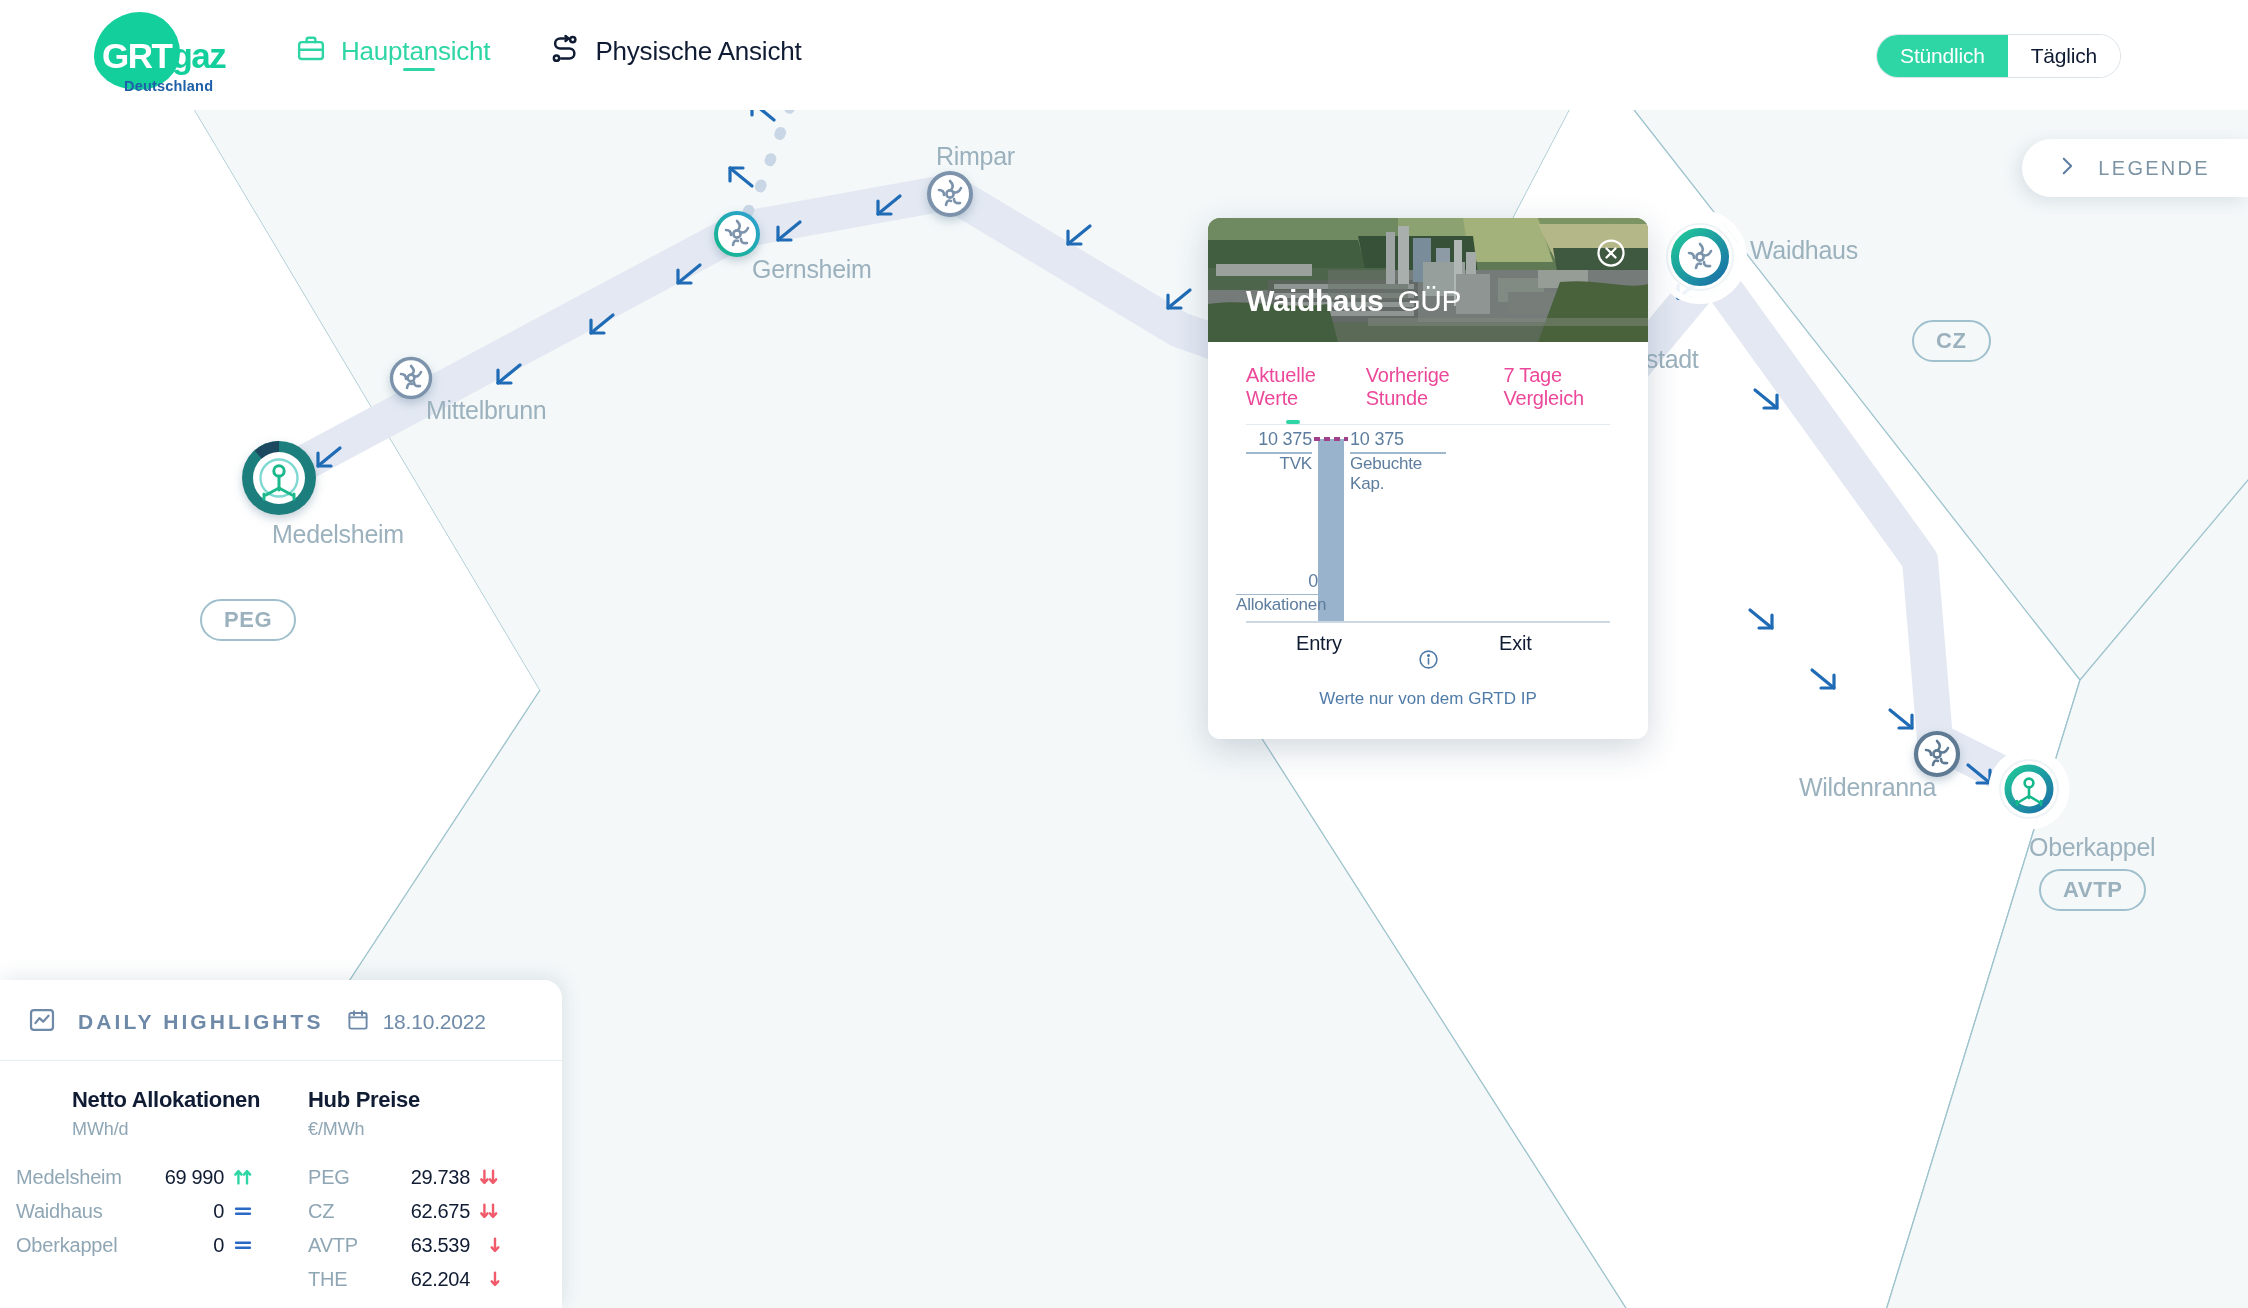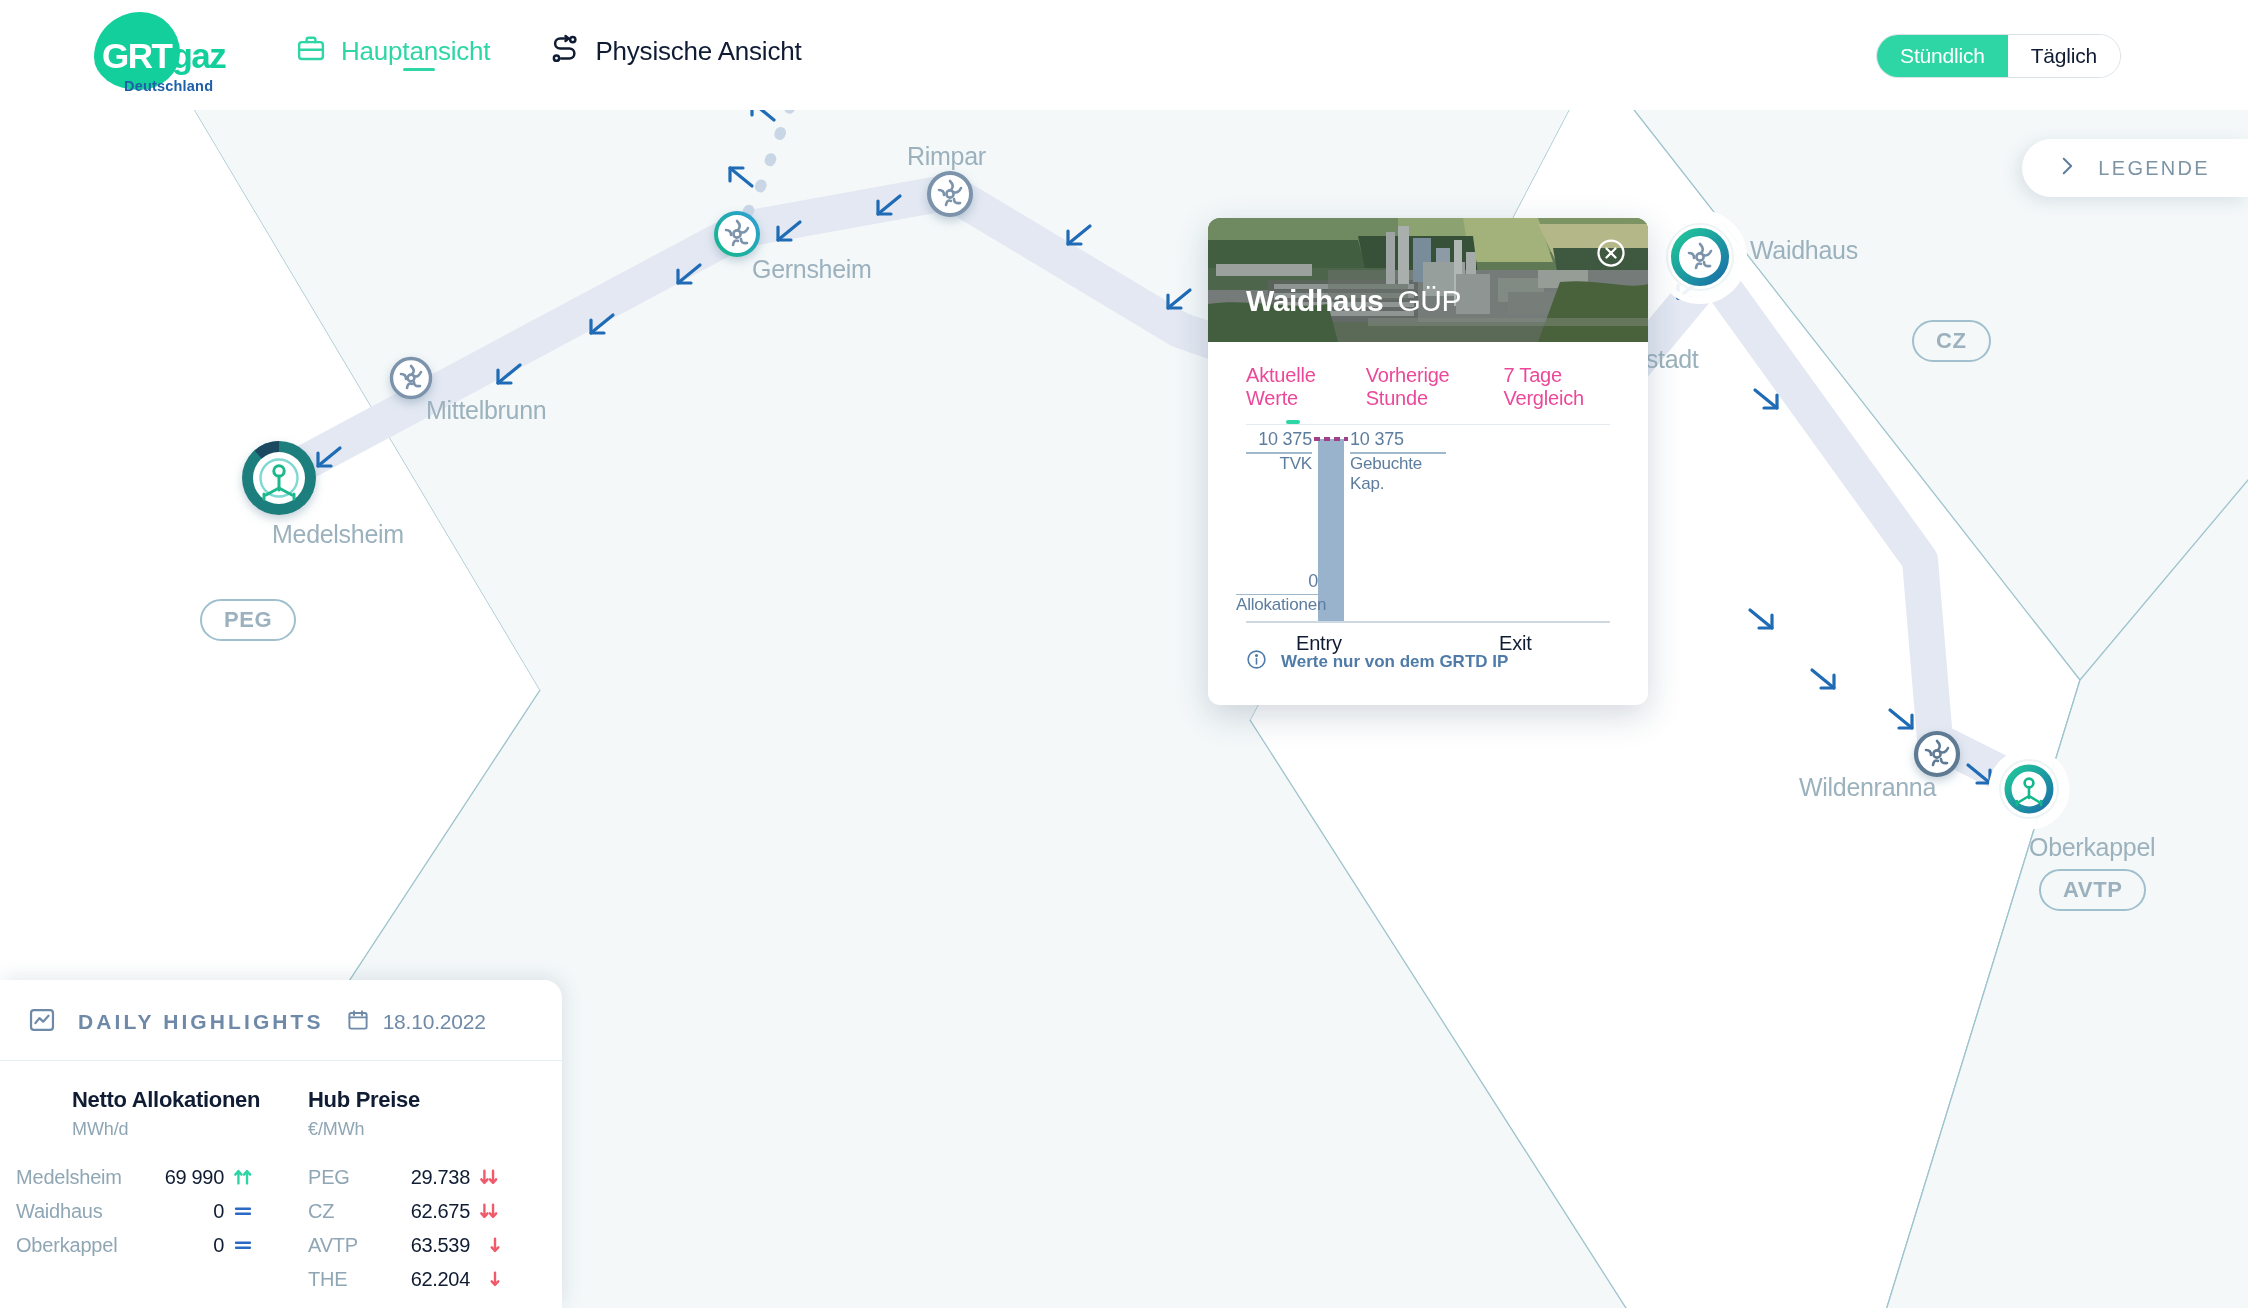"Rimpar" div.node-label { left: 907px -> 936px }
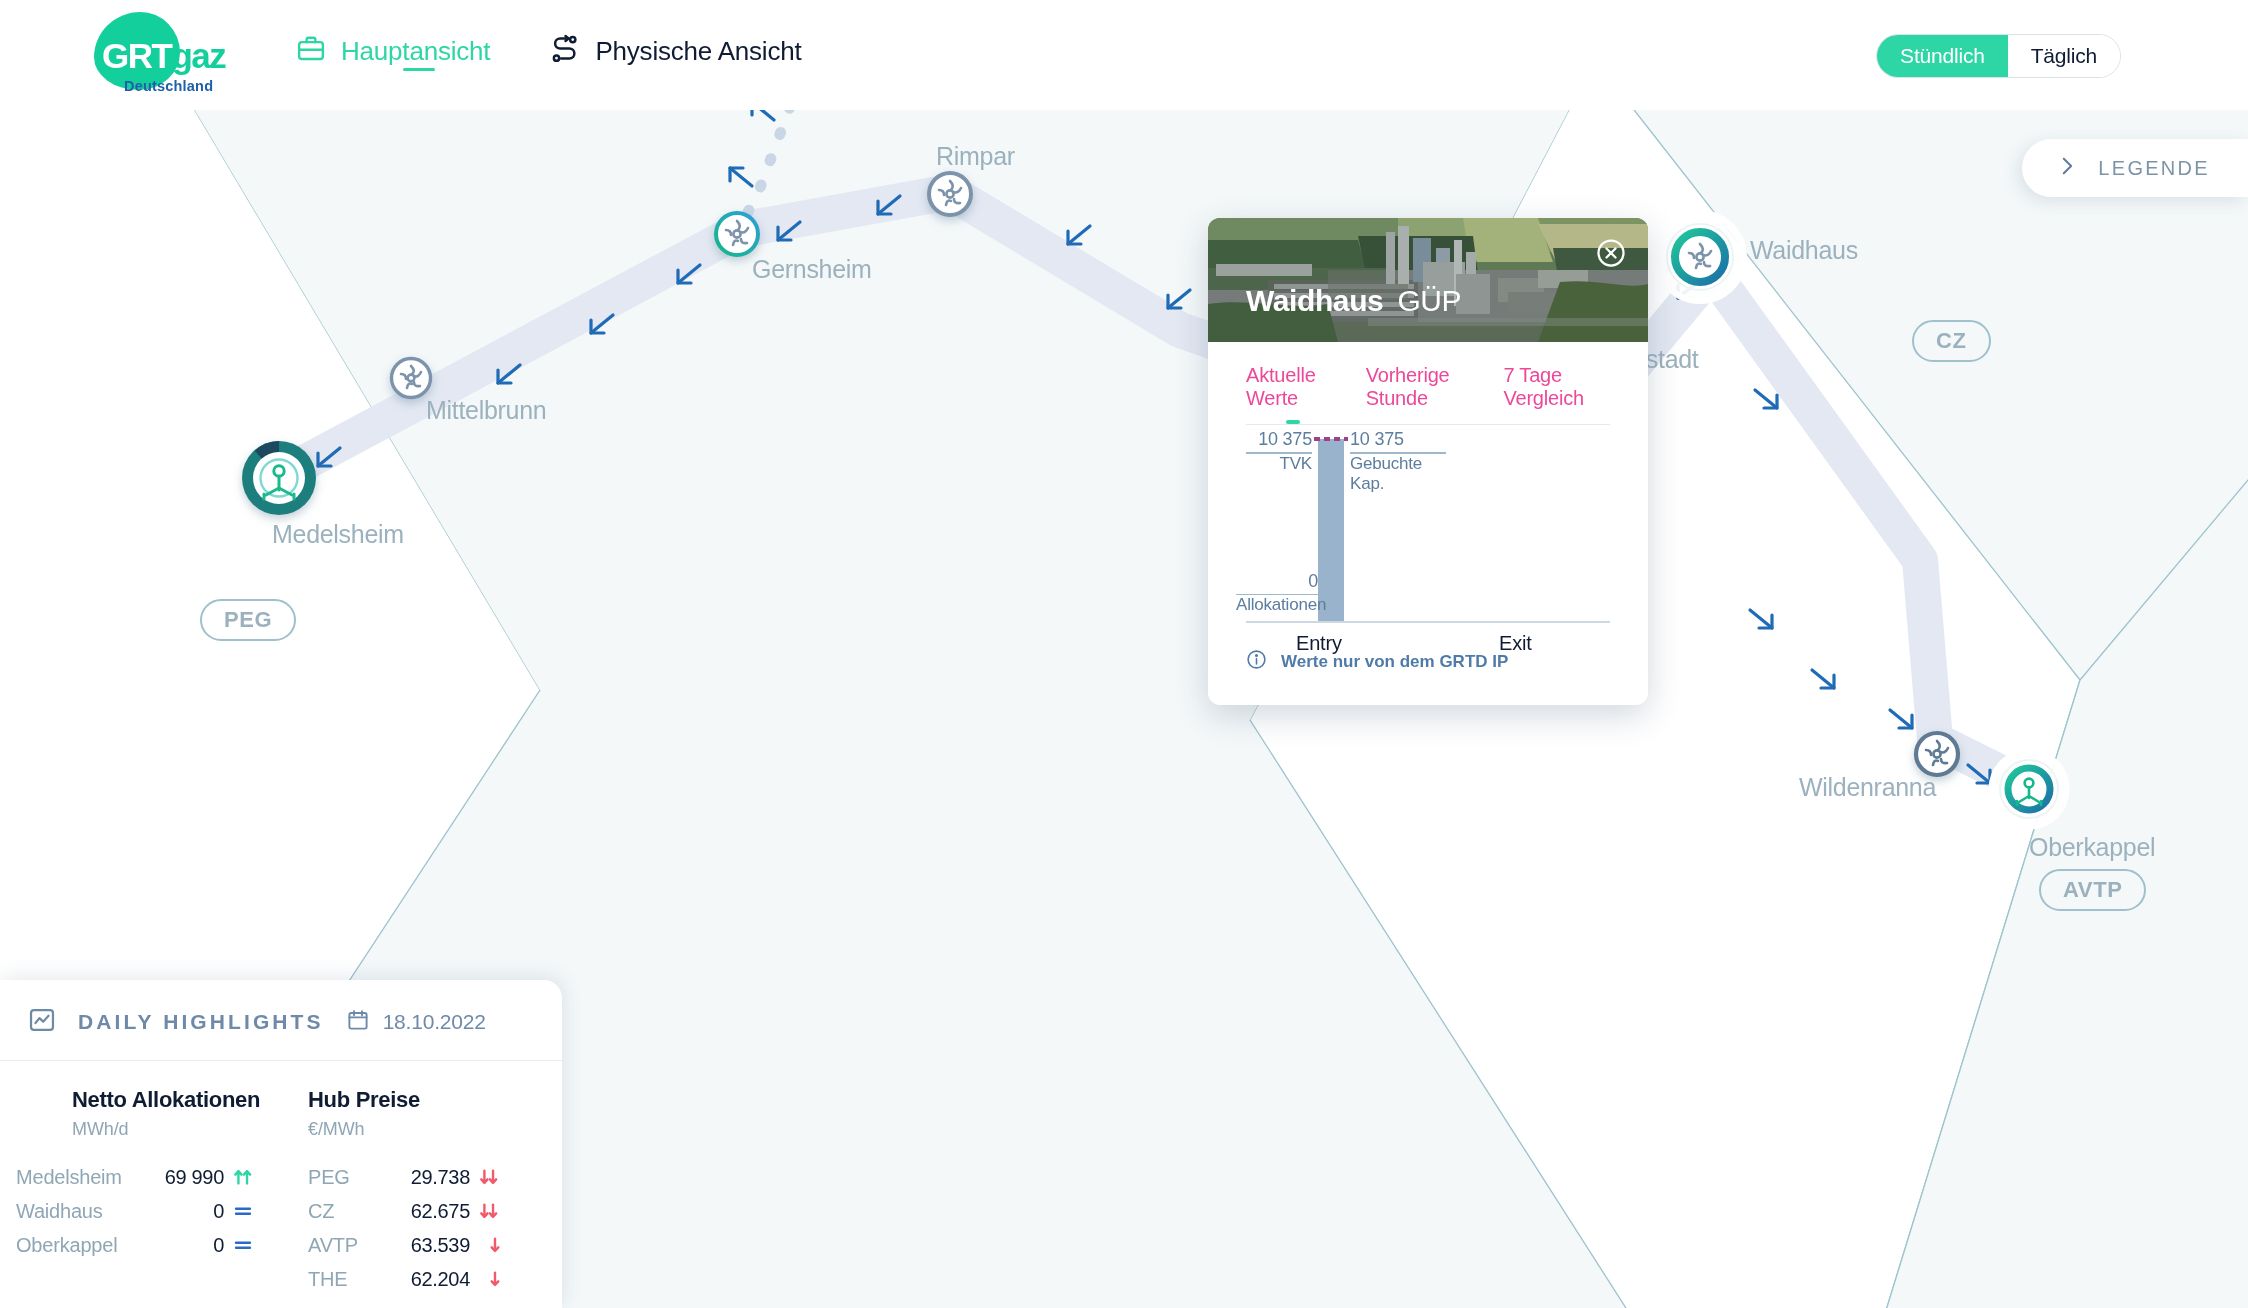"Werte nur von dem GRTD" .chart-note { flex-direction: none -> column; font-weight: 700 -> 400 }
